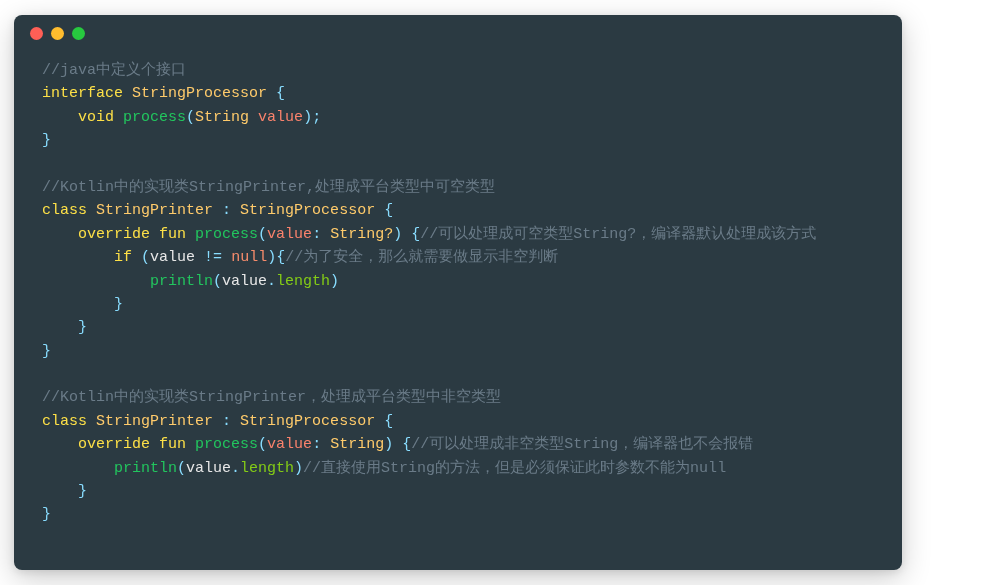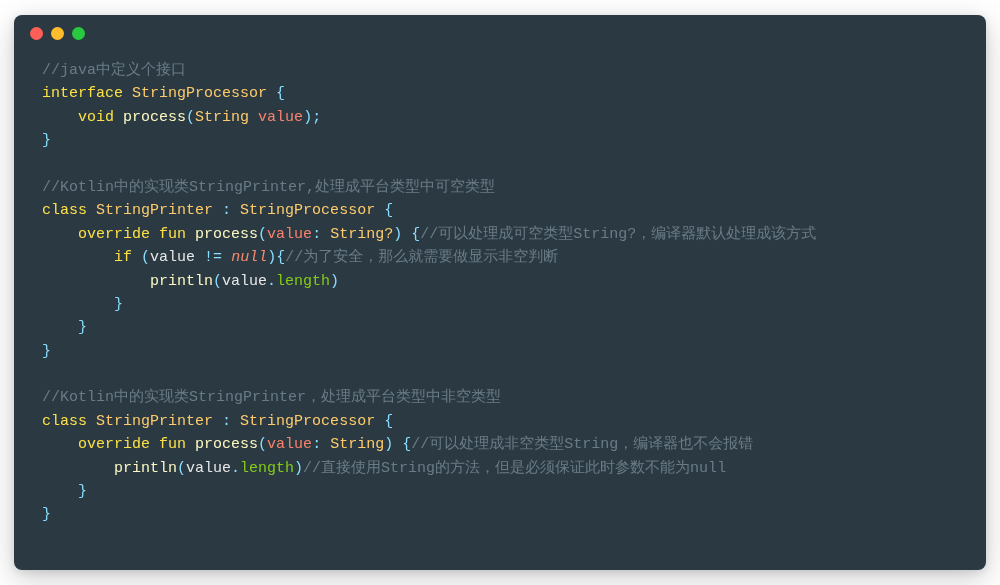"//java中定义个接口" .window { width: 972px -> 888px }
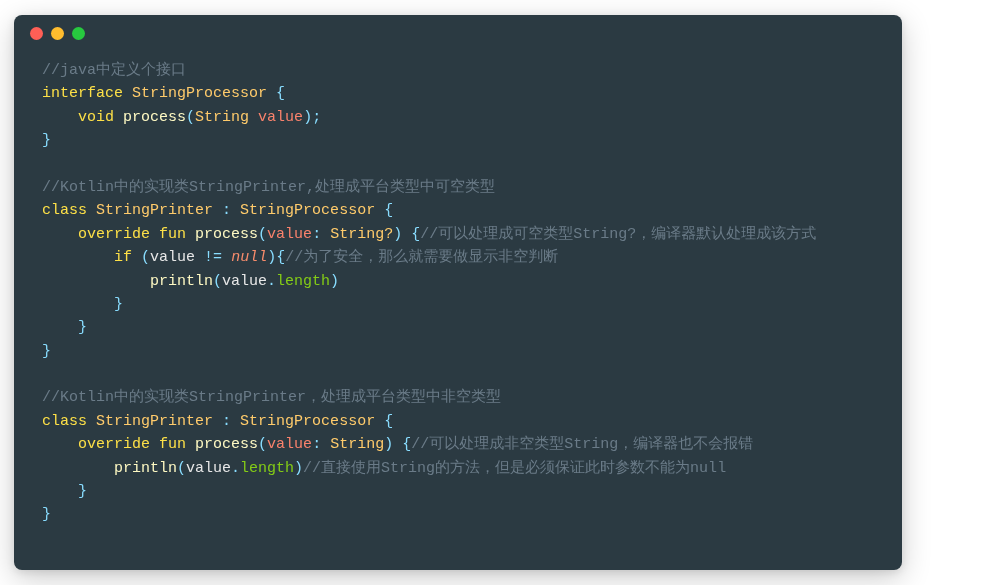"process" .tok-func { color: #fef9c3 -> #22c55e }
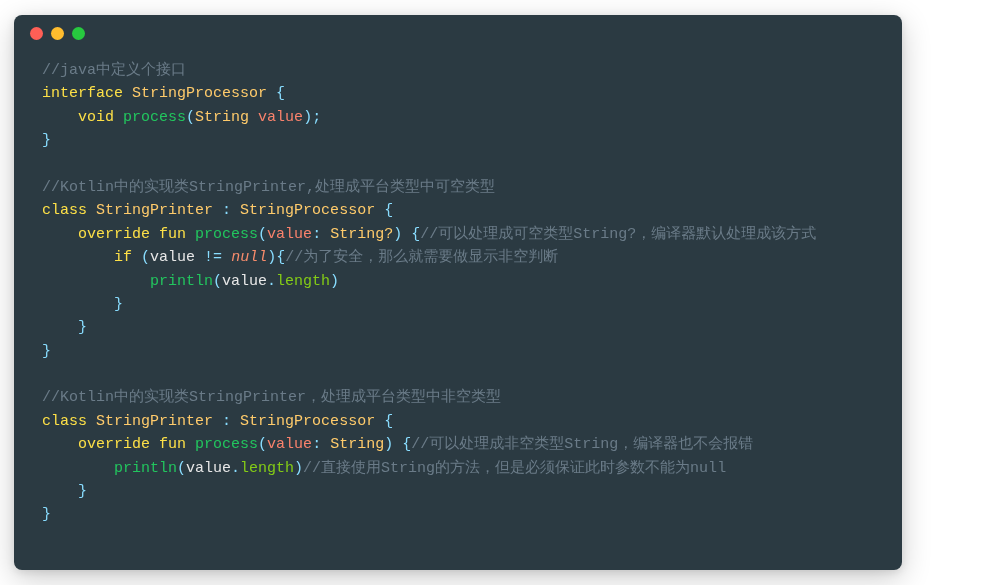"null" .tok-null { font-style: italic -> none }
